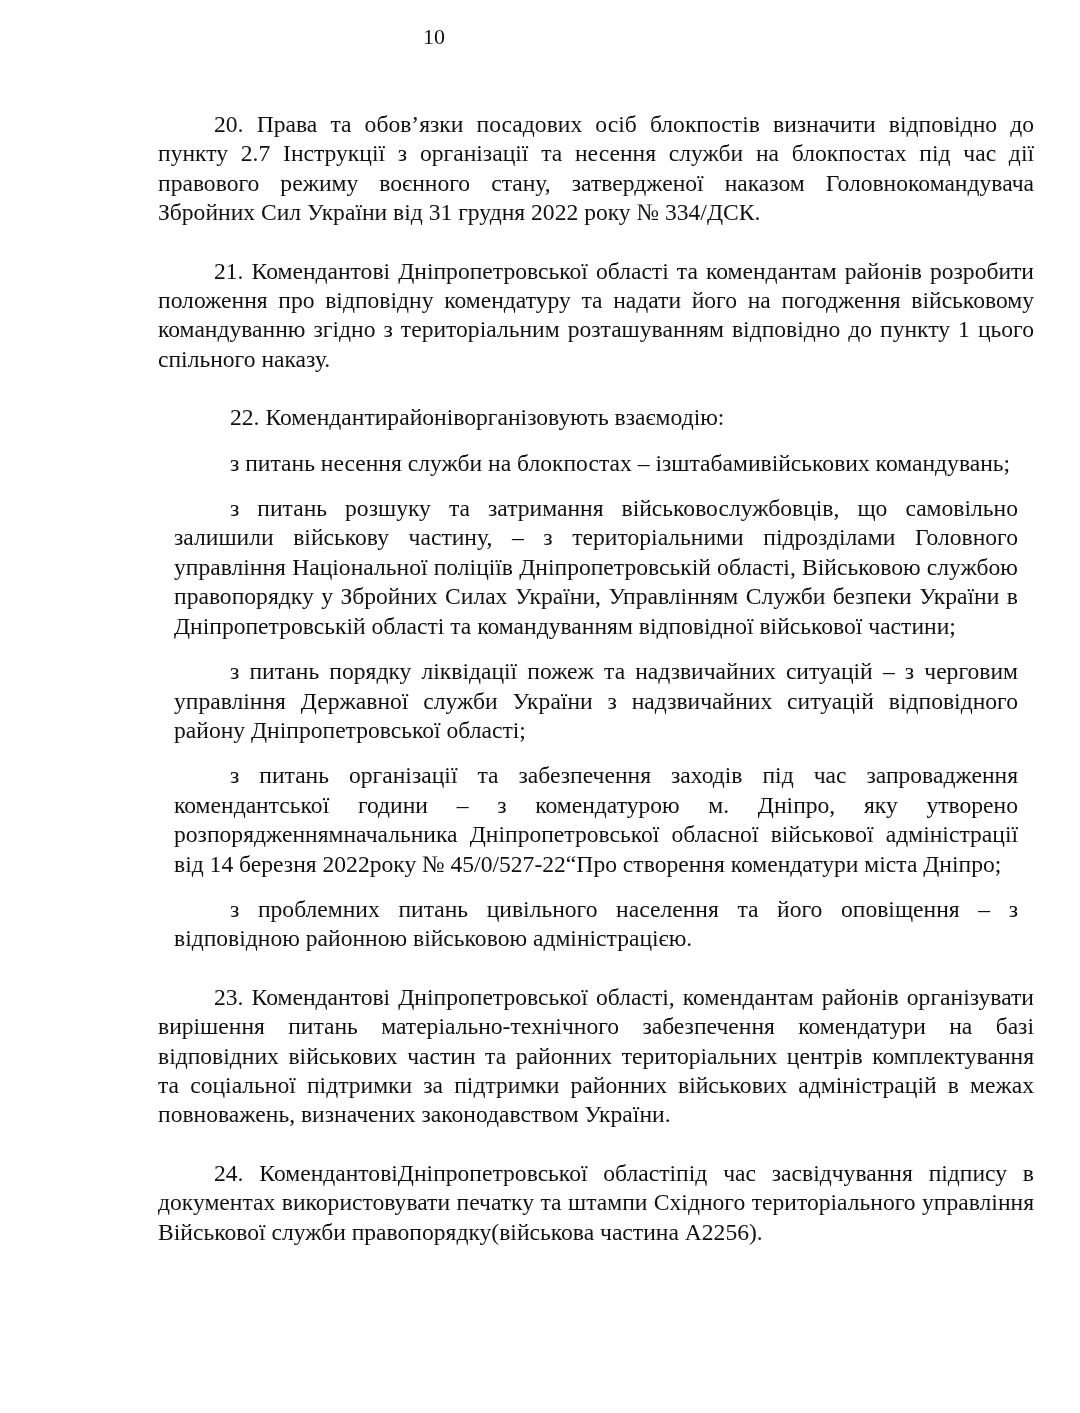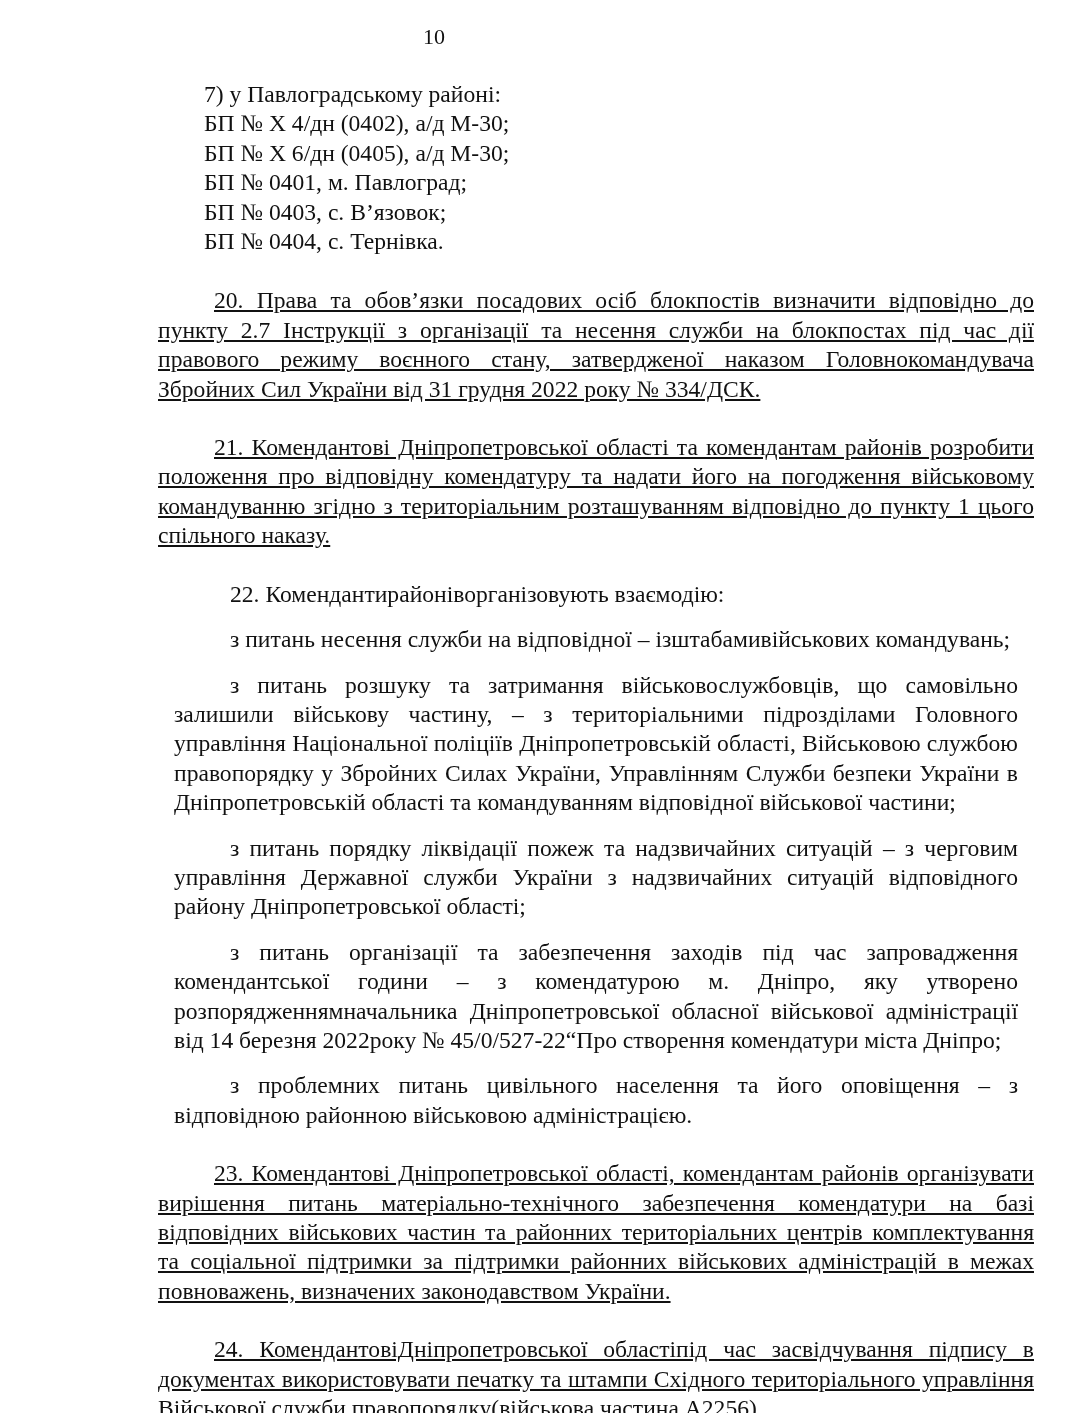"7) у Павлоградському районі:" div.list-block { html: <div> <div>7) у Павлоградському районі:</div> <div>БП № Х 4/дн (0402), а/д М-30;</div> <div>БП № Х 6/дн (0405), а/д М-30;</div> <div>БП № 0401, м. Павлоград;</div> <div>БП № 0403, с. В’язовок;</div> <div>БП № 0404, с. Тернівка.</div> </div> -> none }
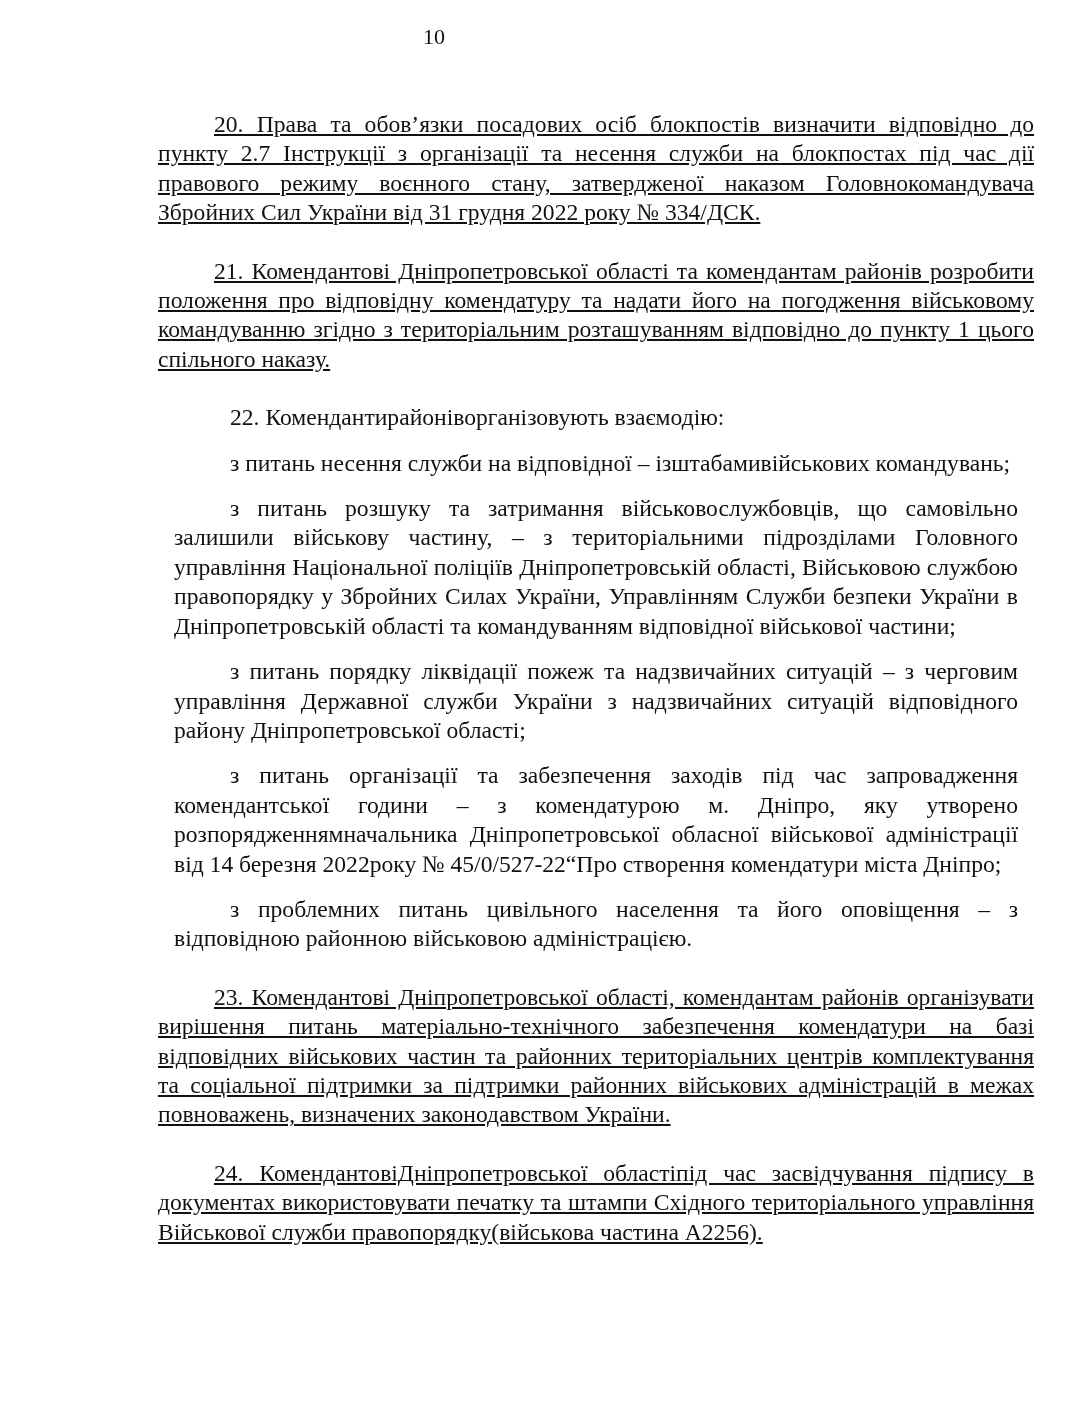"20. Права та обов’язки посадових" .para { text-decoration: underline -> none }
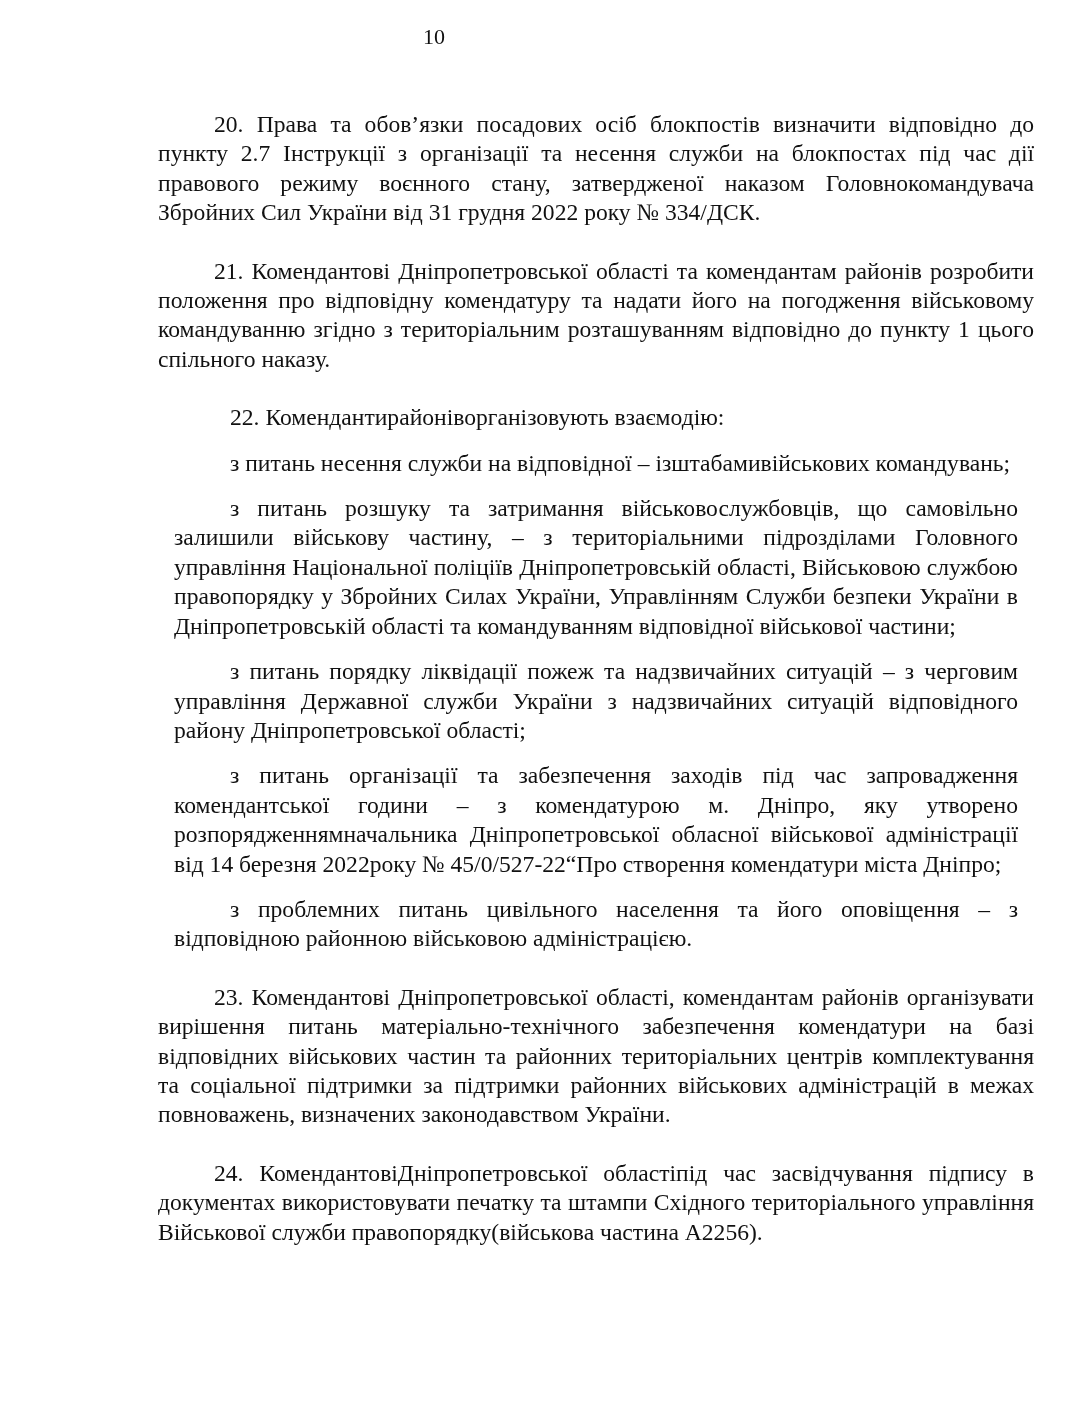"з питань несення служби на" p.sub { text: відповідної -> блокпостах }
